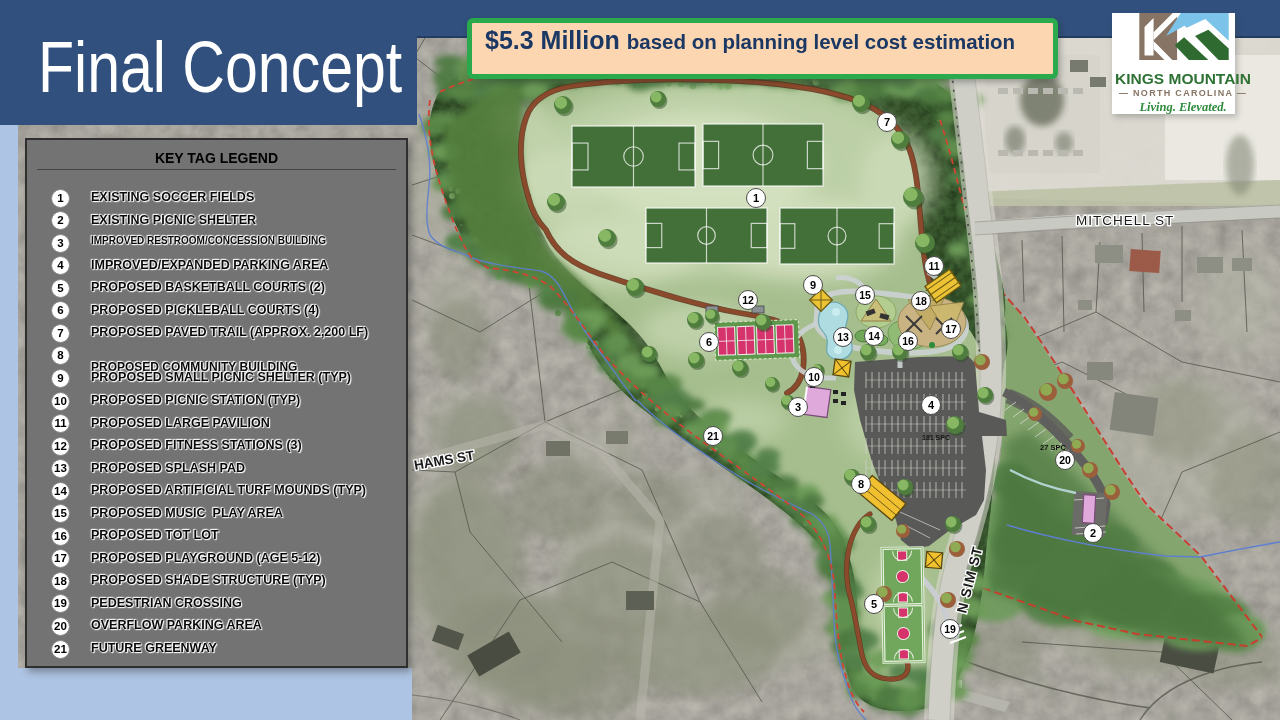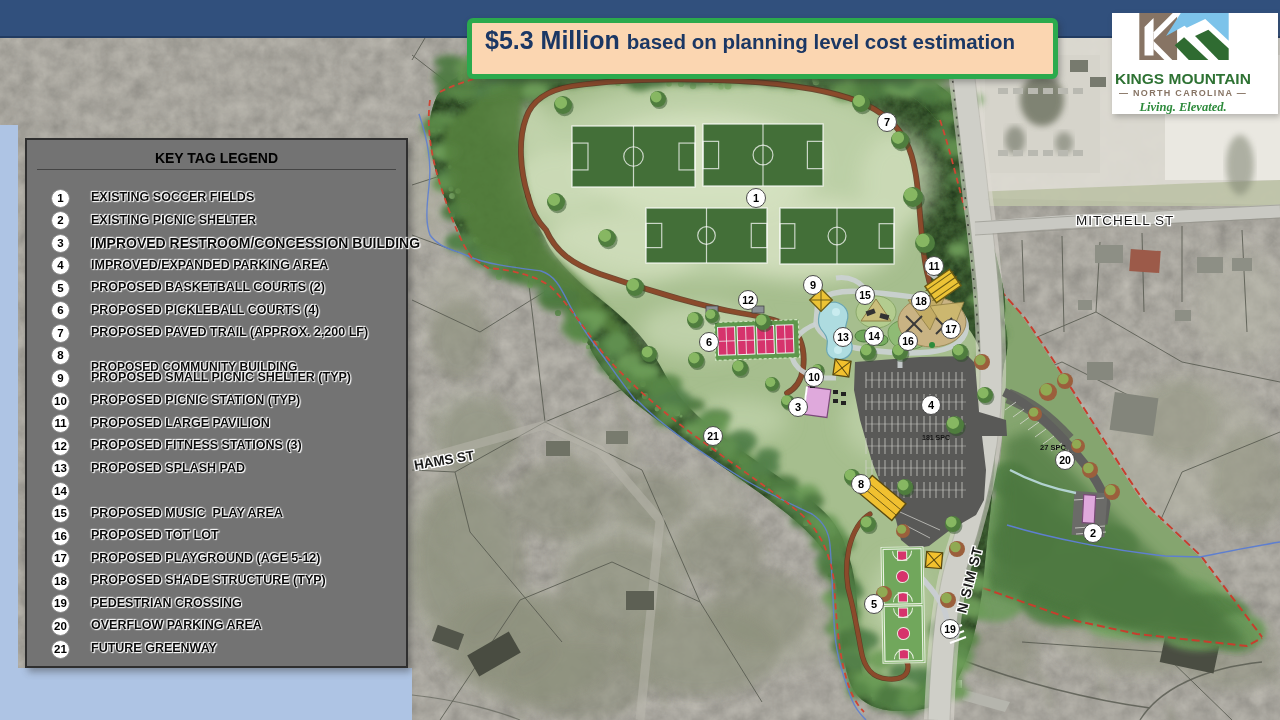"Final Concept" div.abs { html: none -> <div> <div>Final Concept</div> </div> }
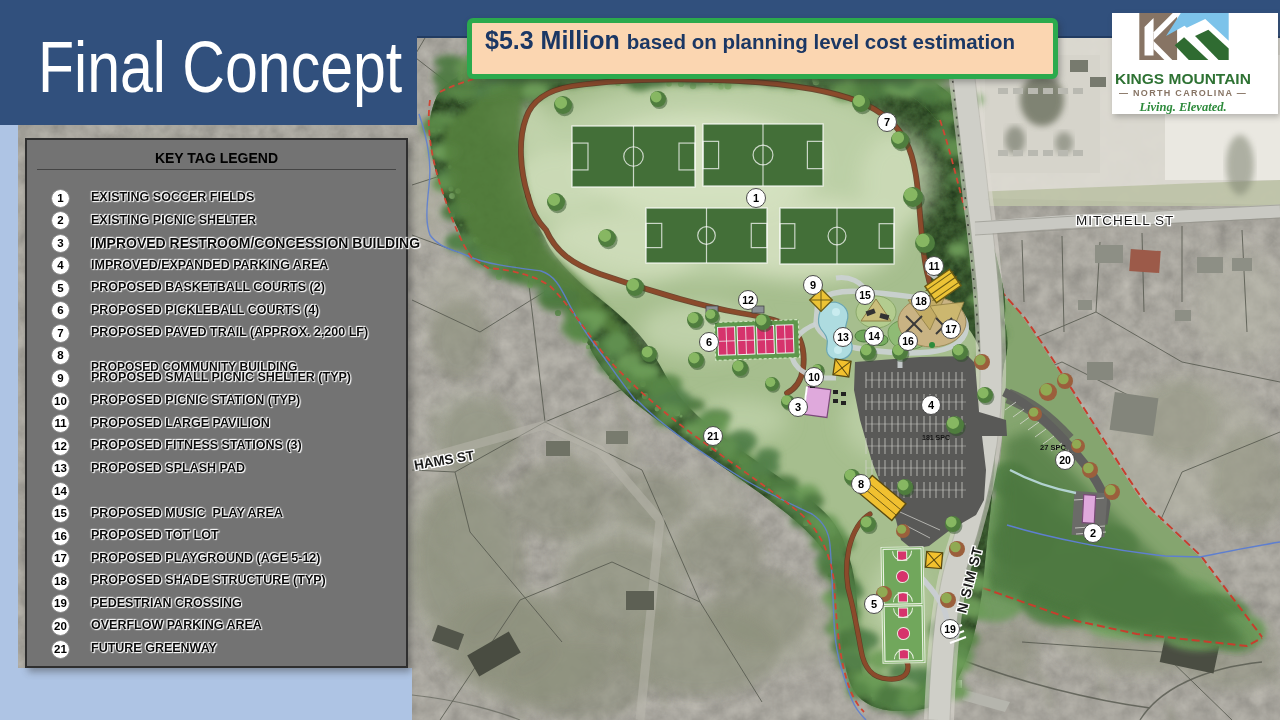"KINGS MOUNTAIN" div.abs { width: 166px -> 123px }
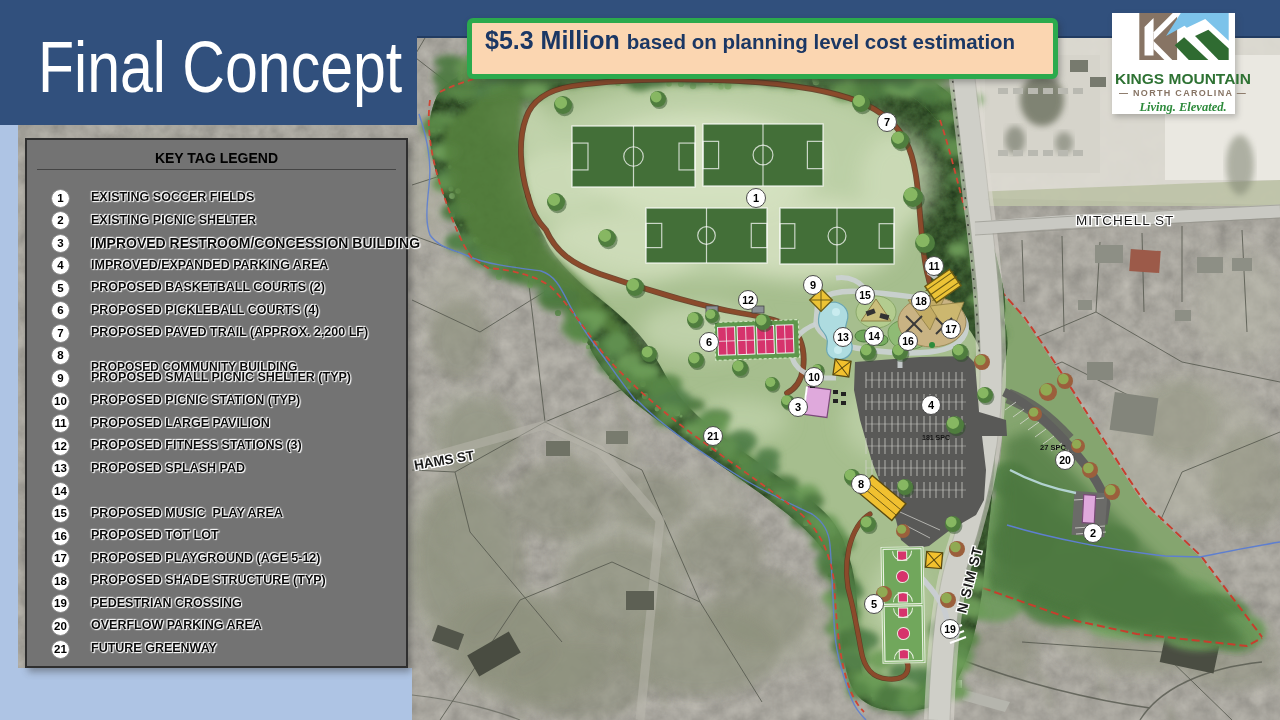"IMPROVED RESTROOM/CONCESSION BUILDING" div.abs { font-size: 14px -> 10px }
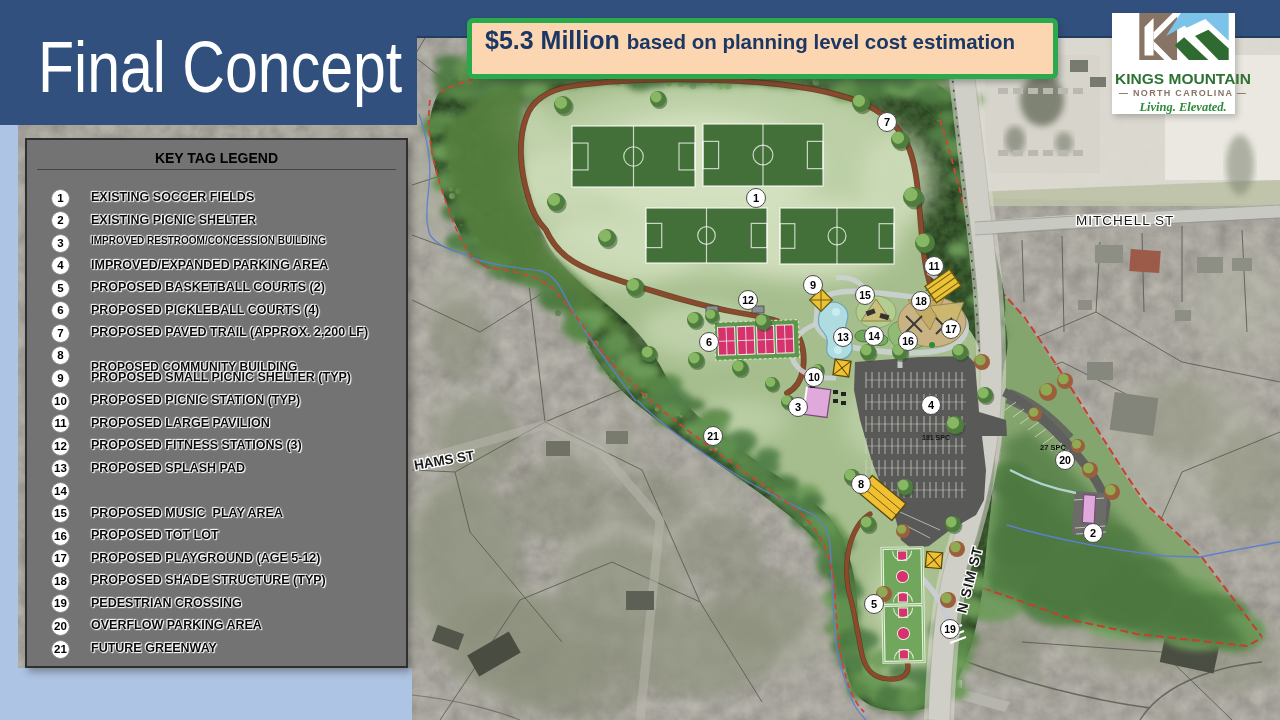"PROPOSED ARTIFICIAL TURF MOUNDS (TYP)" div.abs { html: none -> <div>PROPOSED ARTIFICIAL TURF MOUNDS (TYP)</div> }
